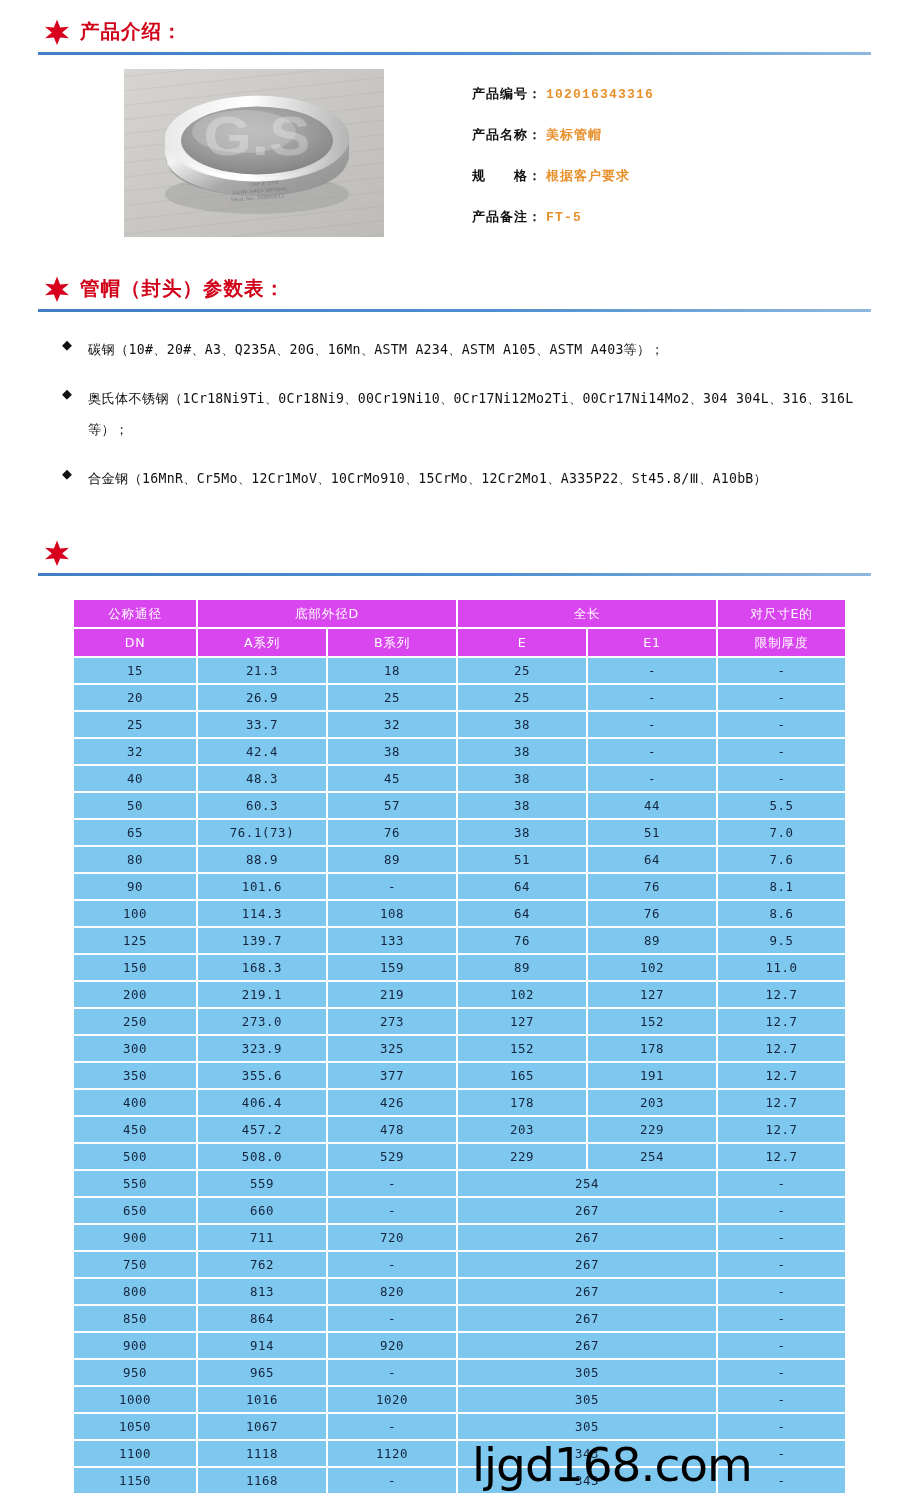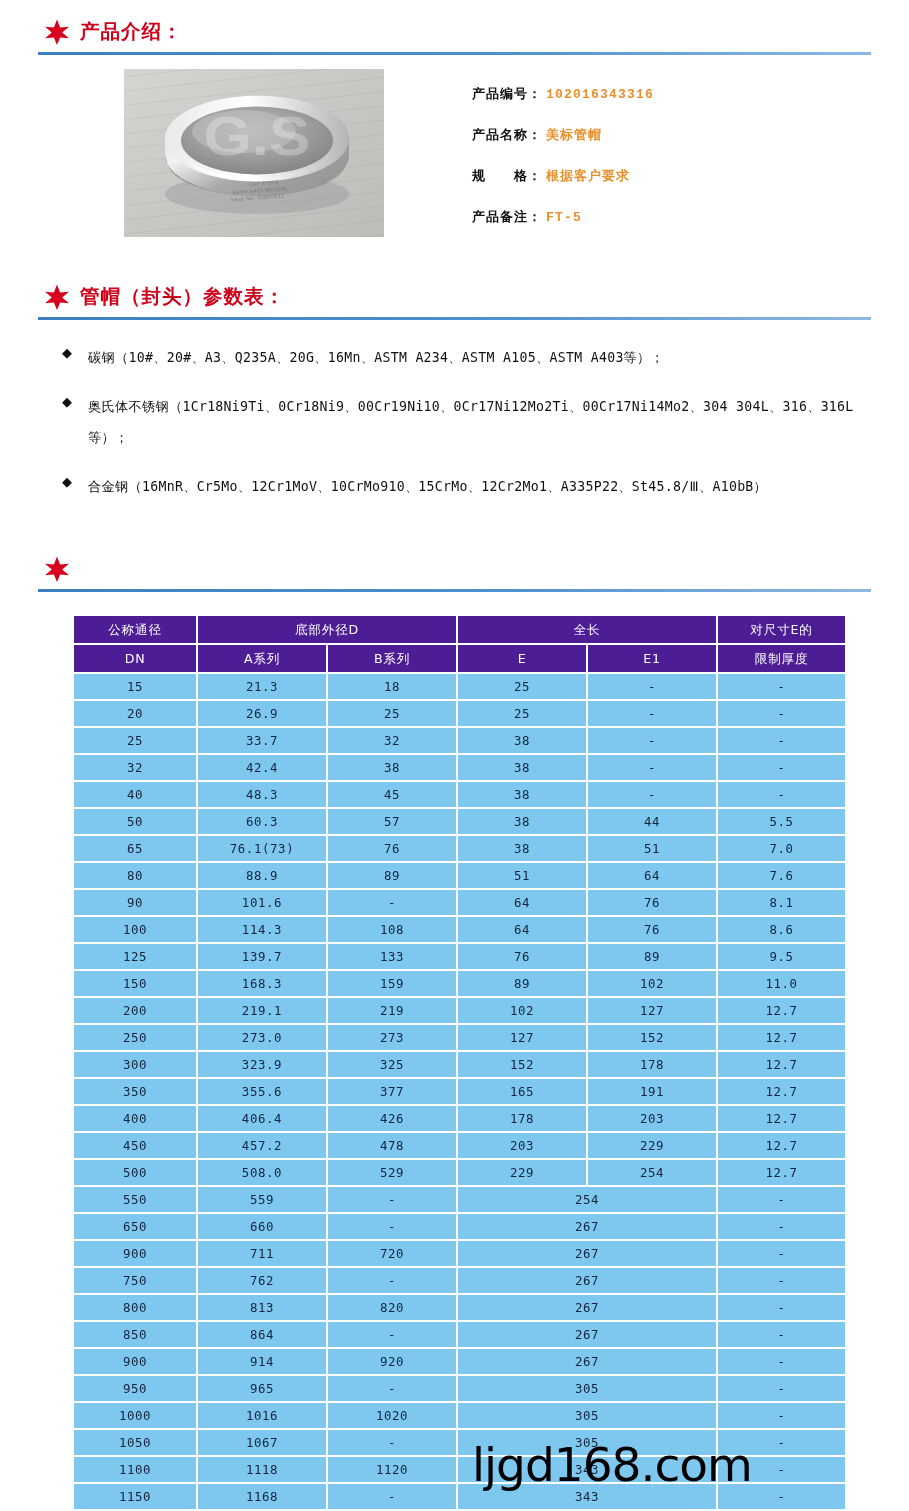"产品介绍：" .section { padding: 12px 38px -> 4px 38px }
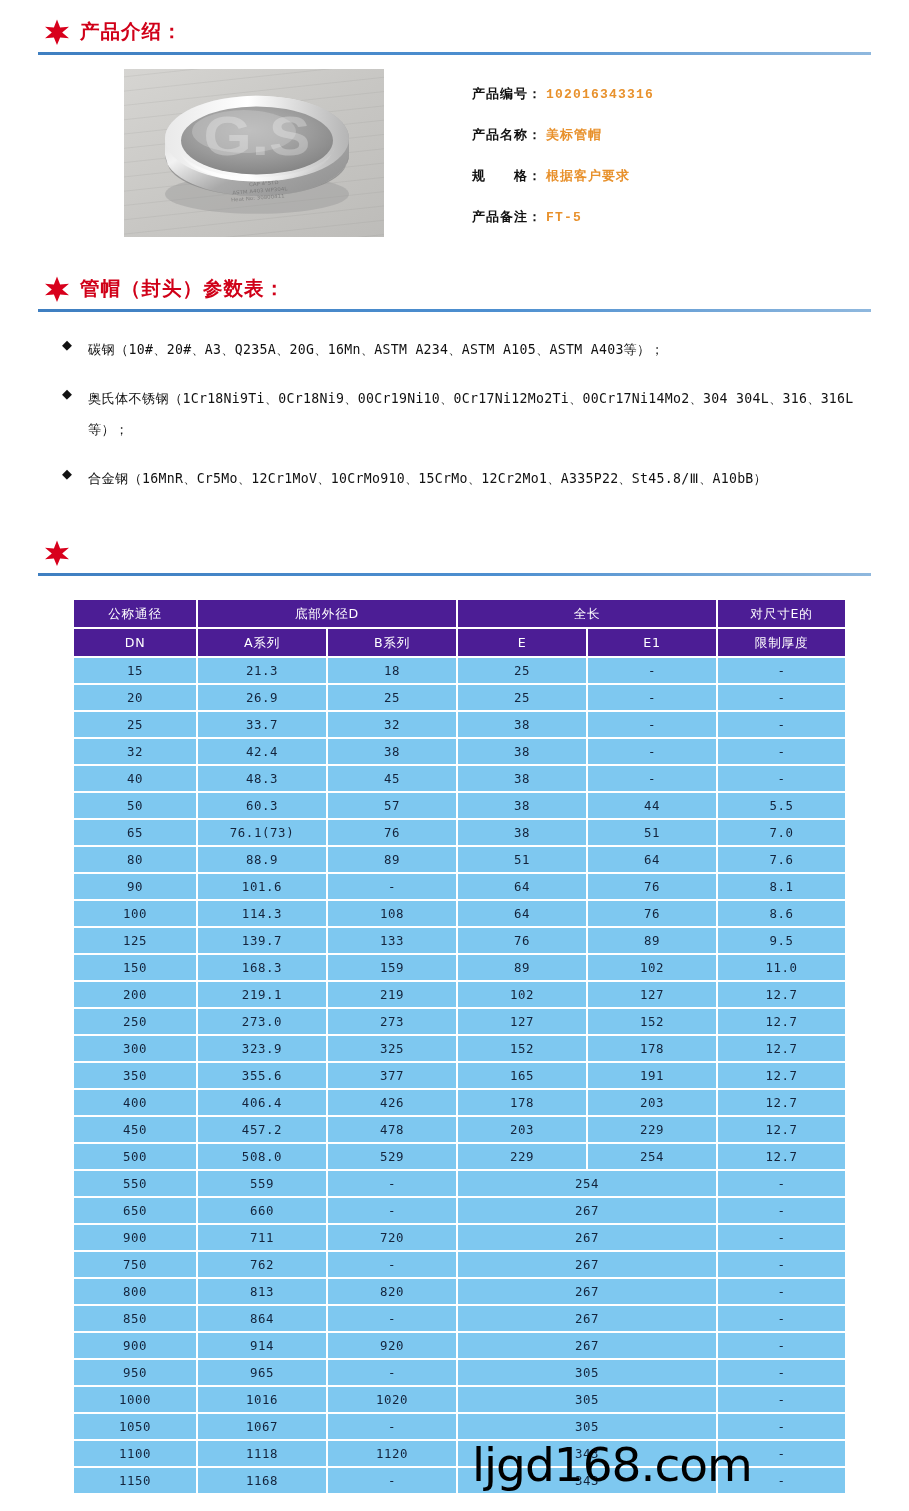"公称通径" table.spec thead th { background: #4c1d95 -> #d946ef }
